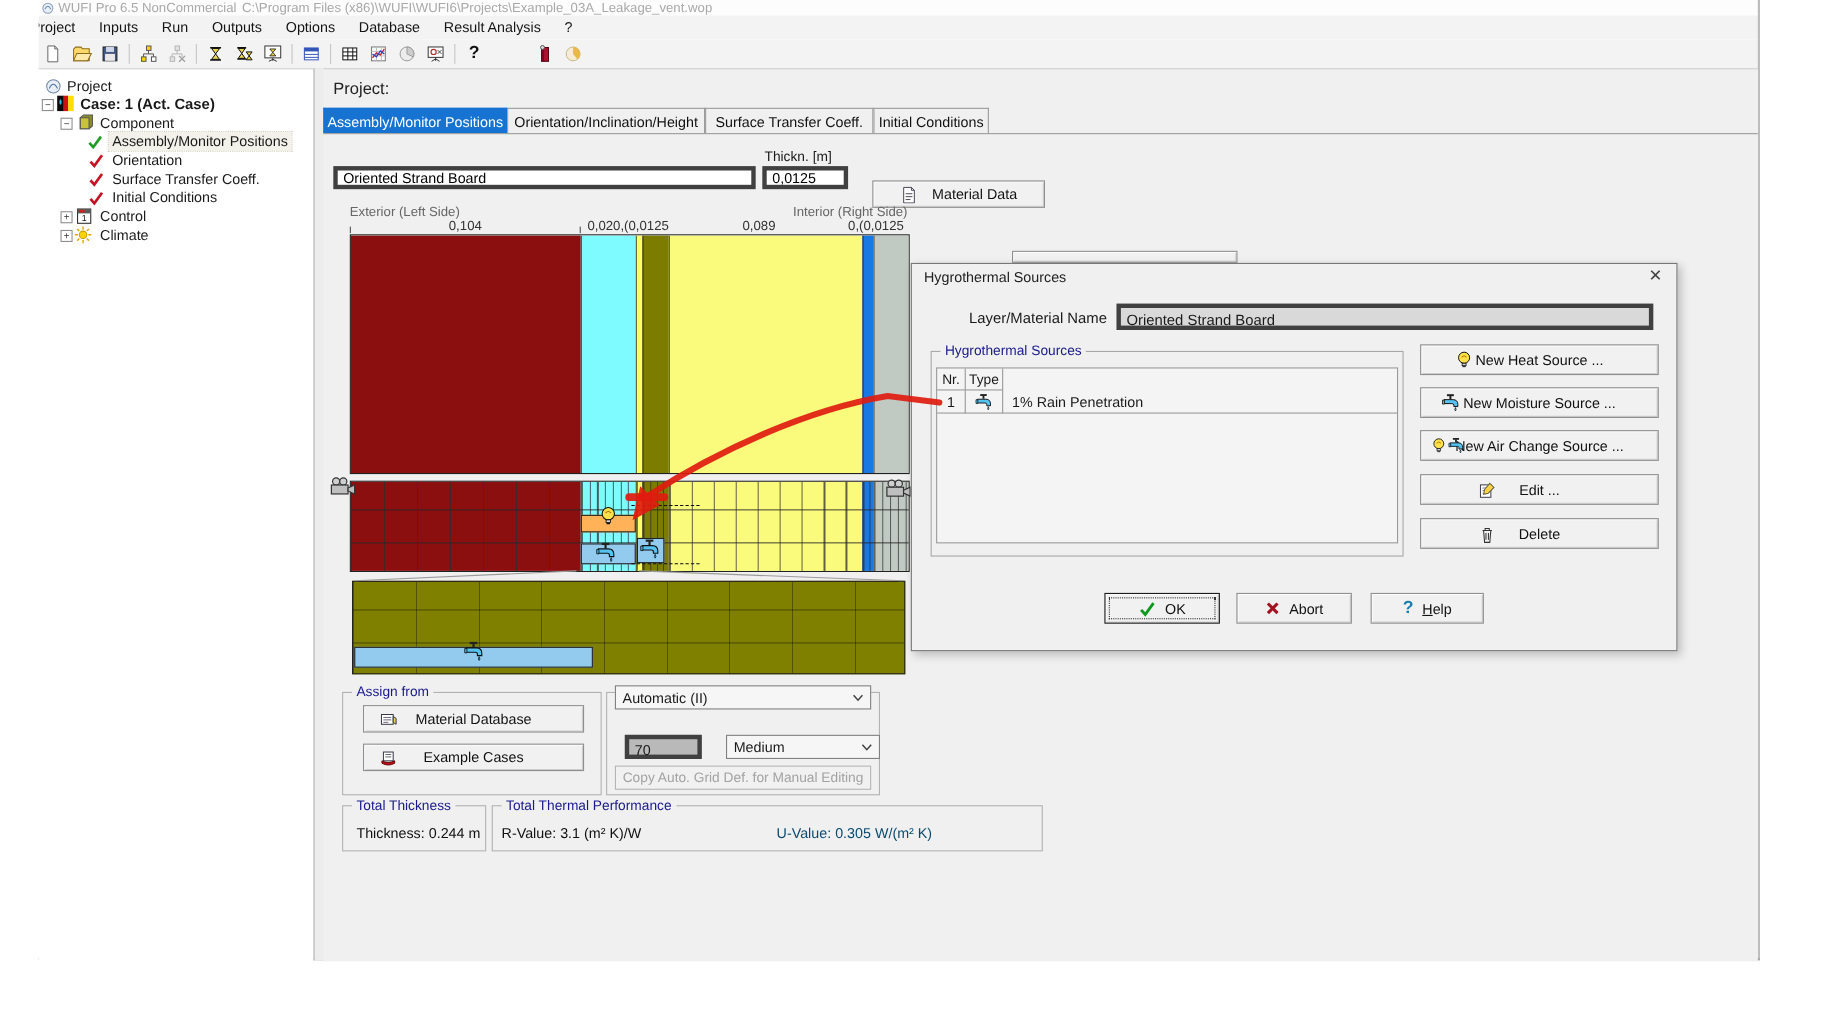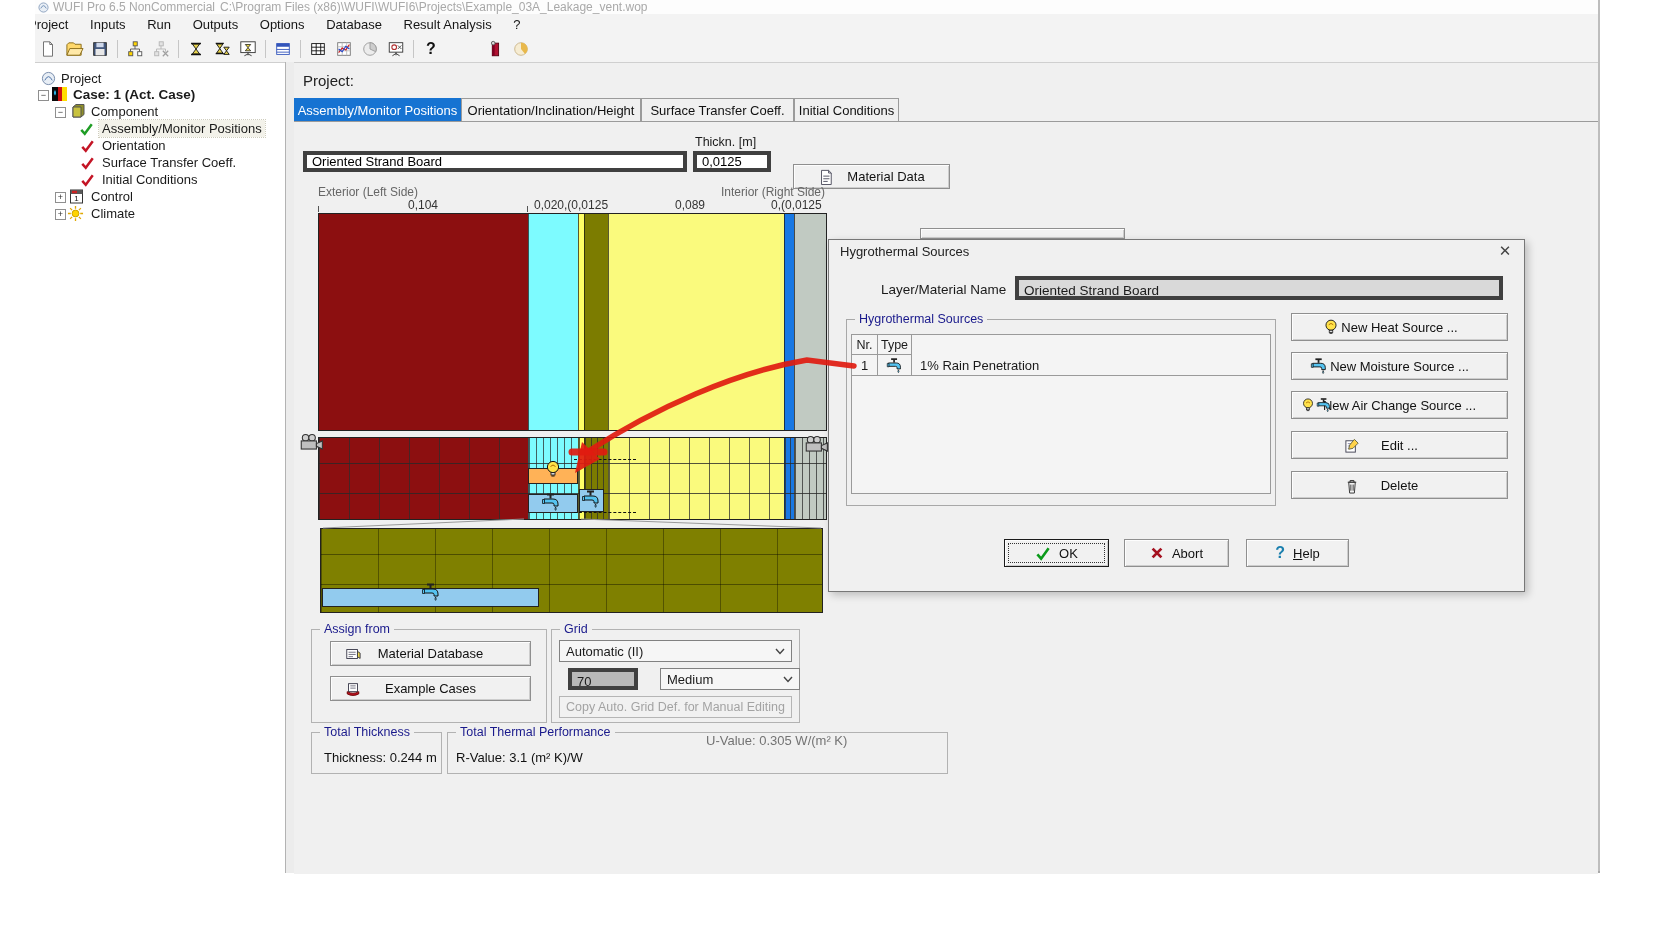"Automatic (II)" div.combo { top: 640px -> 623px }
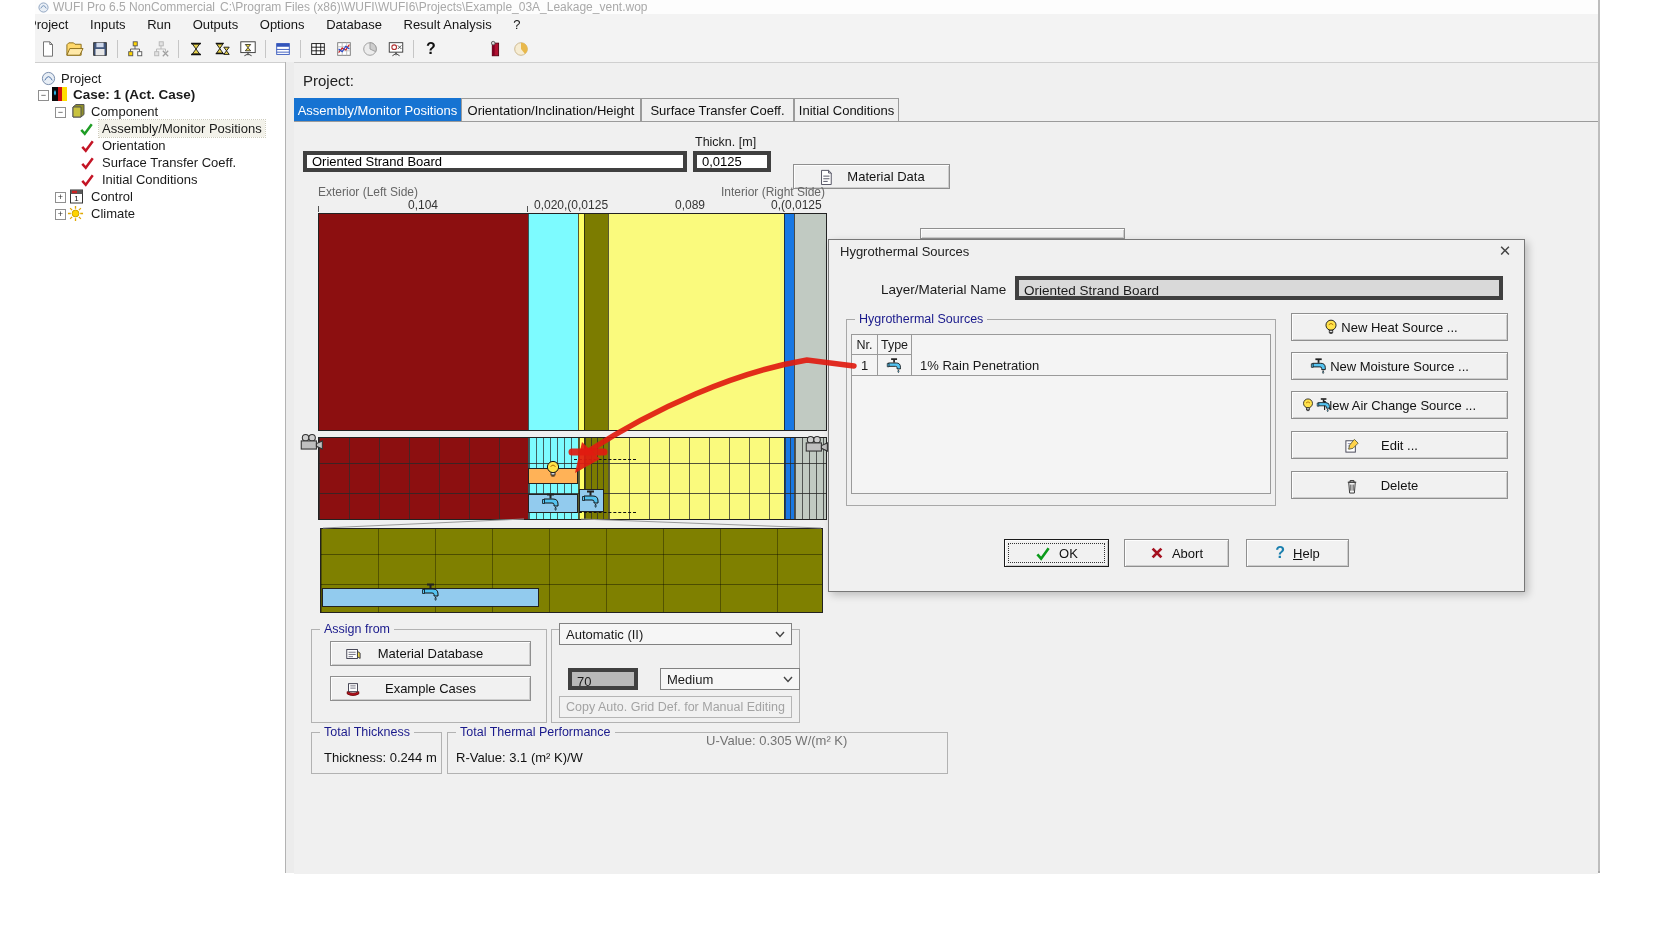"U-Value: 0.305 W/(m² K)" span.abs { color: #737373 -> #0c4a6e; top: 0 -> 17px }
